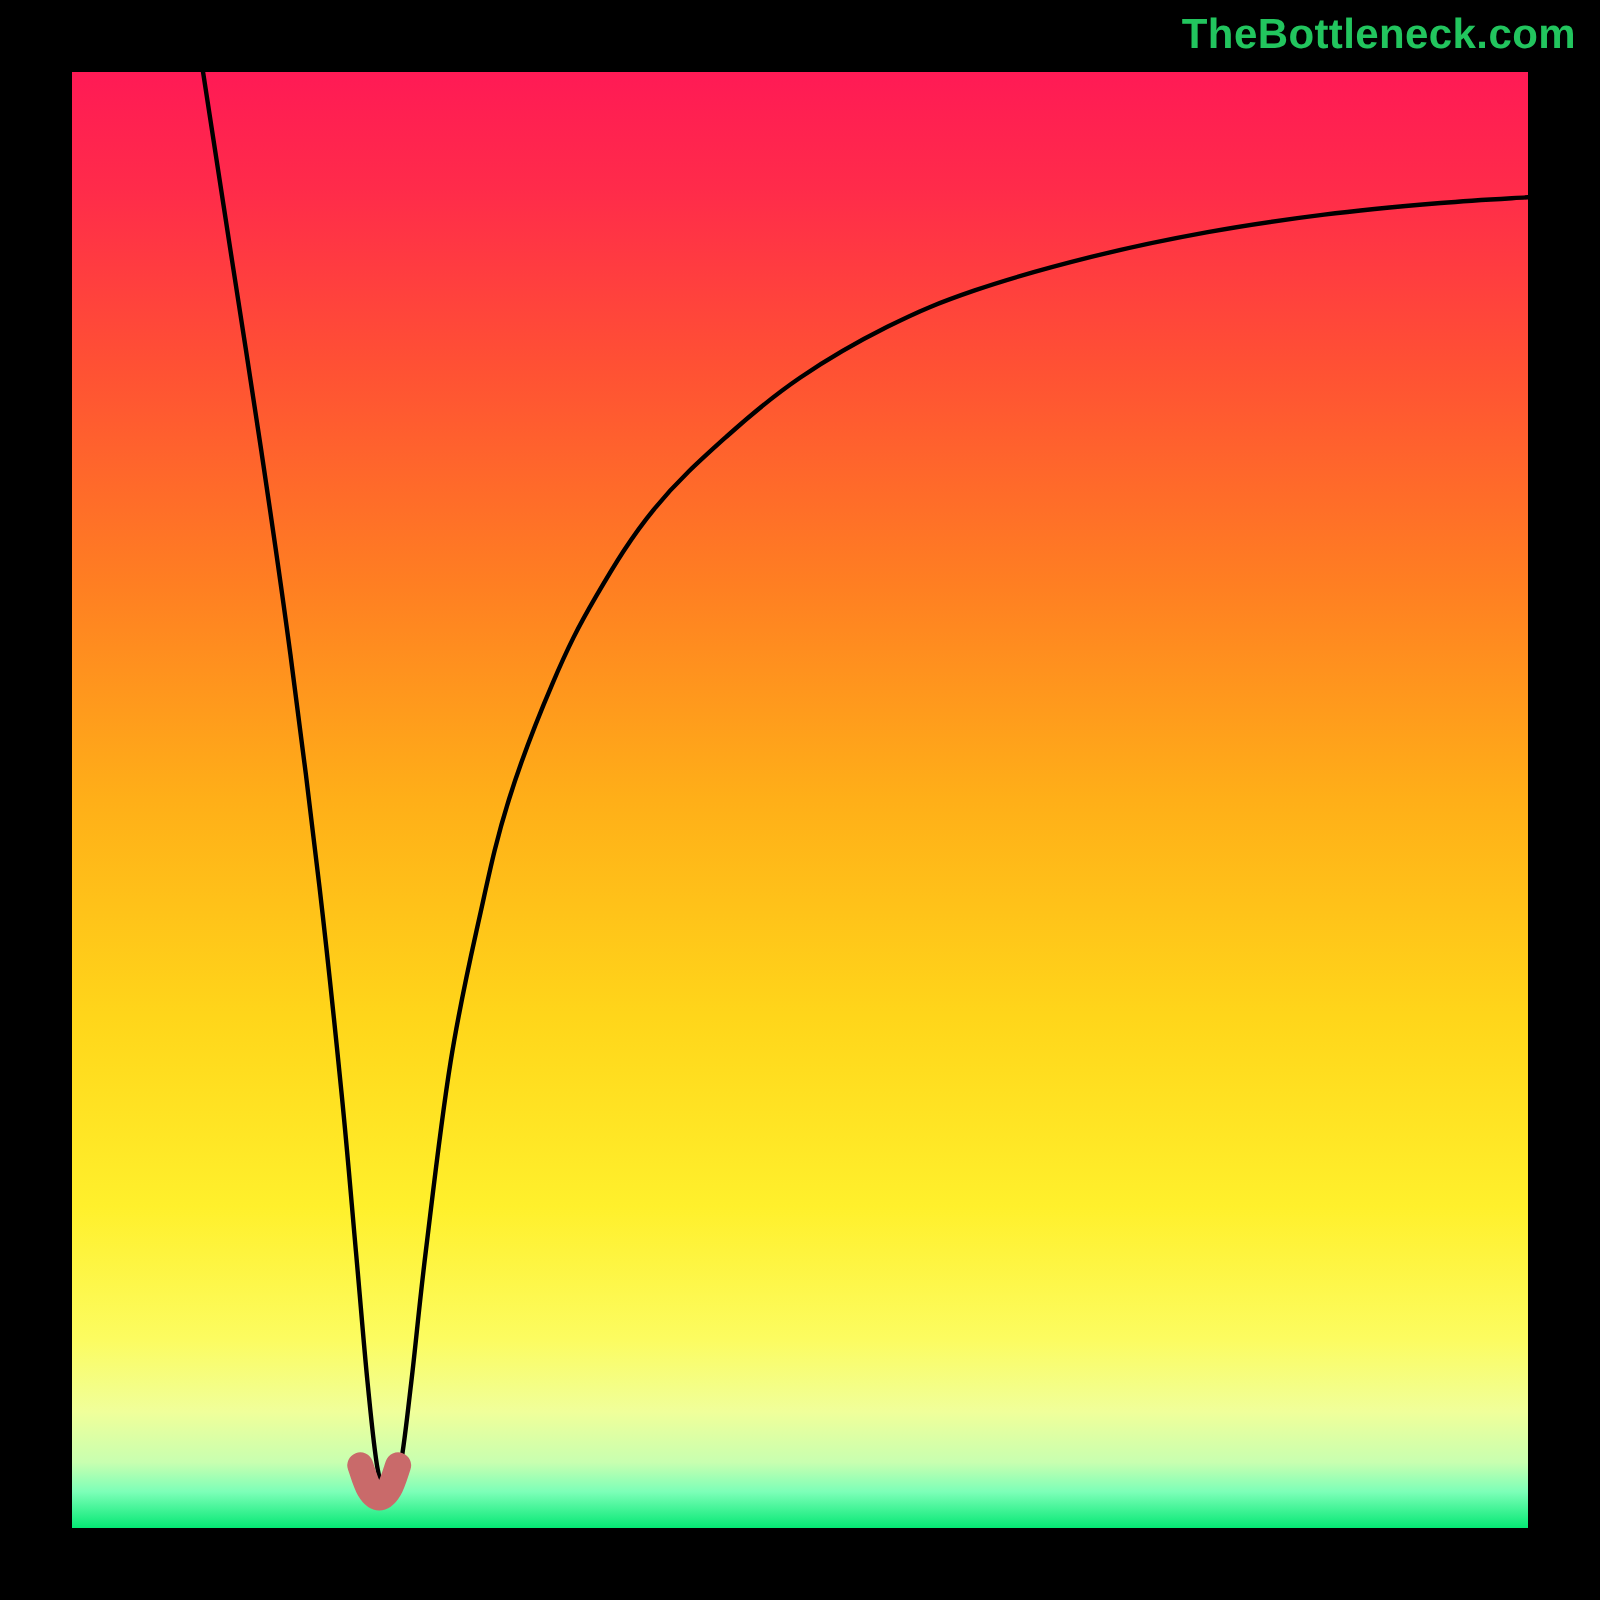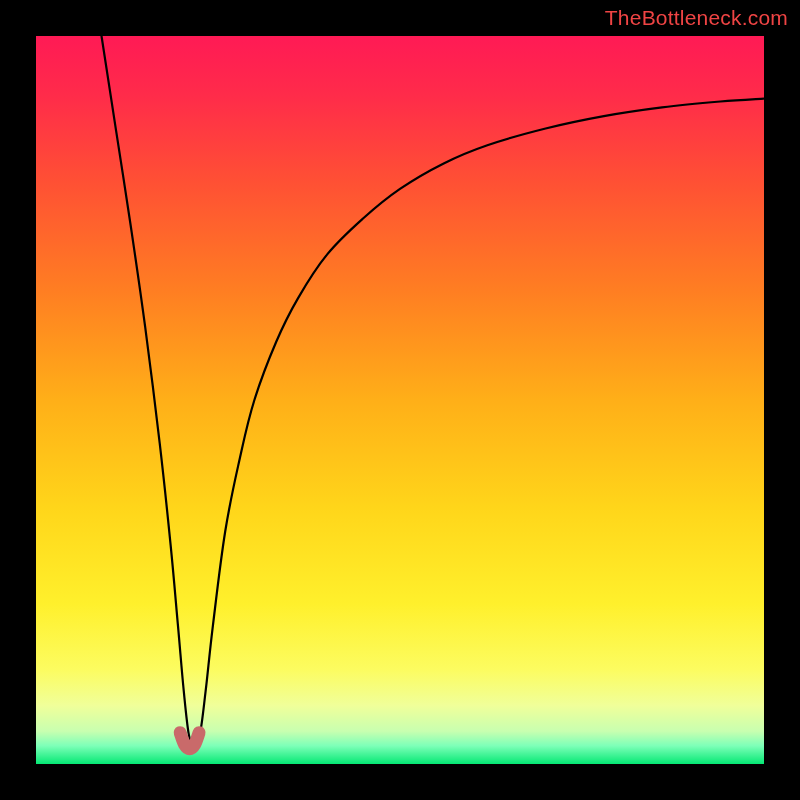"TheBottleneck.com" .watermark { color: #ef4444 -> #22c55e; font-weight: 400 -> 700 }
